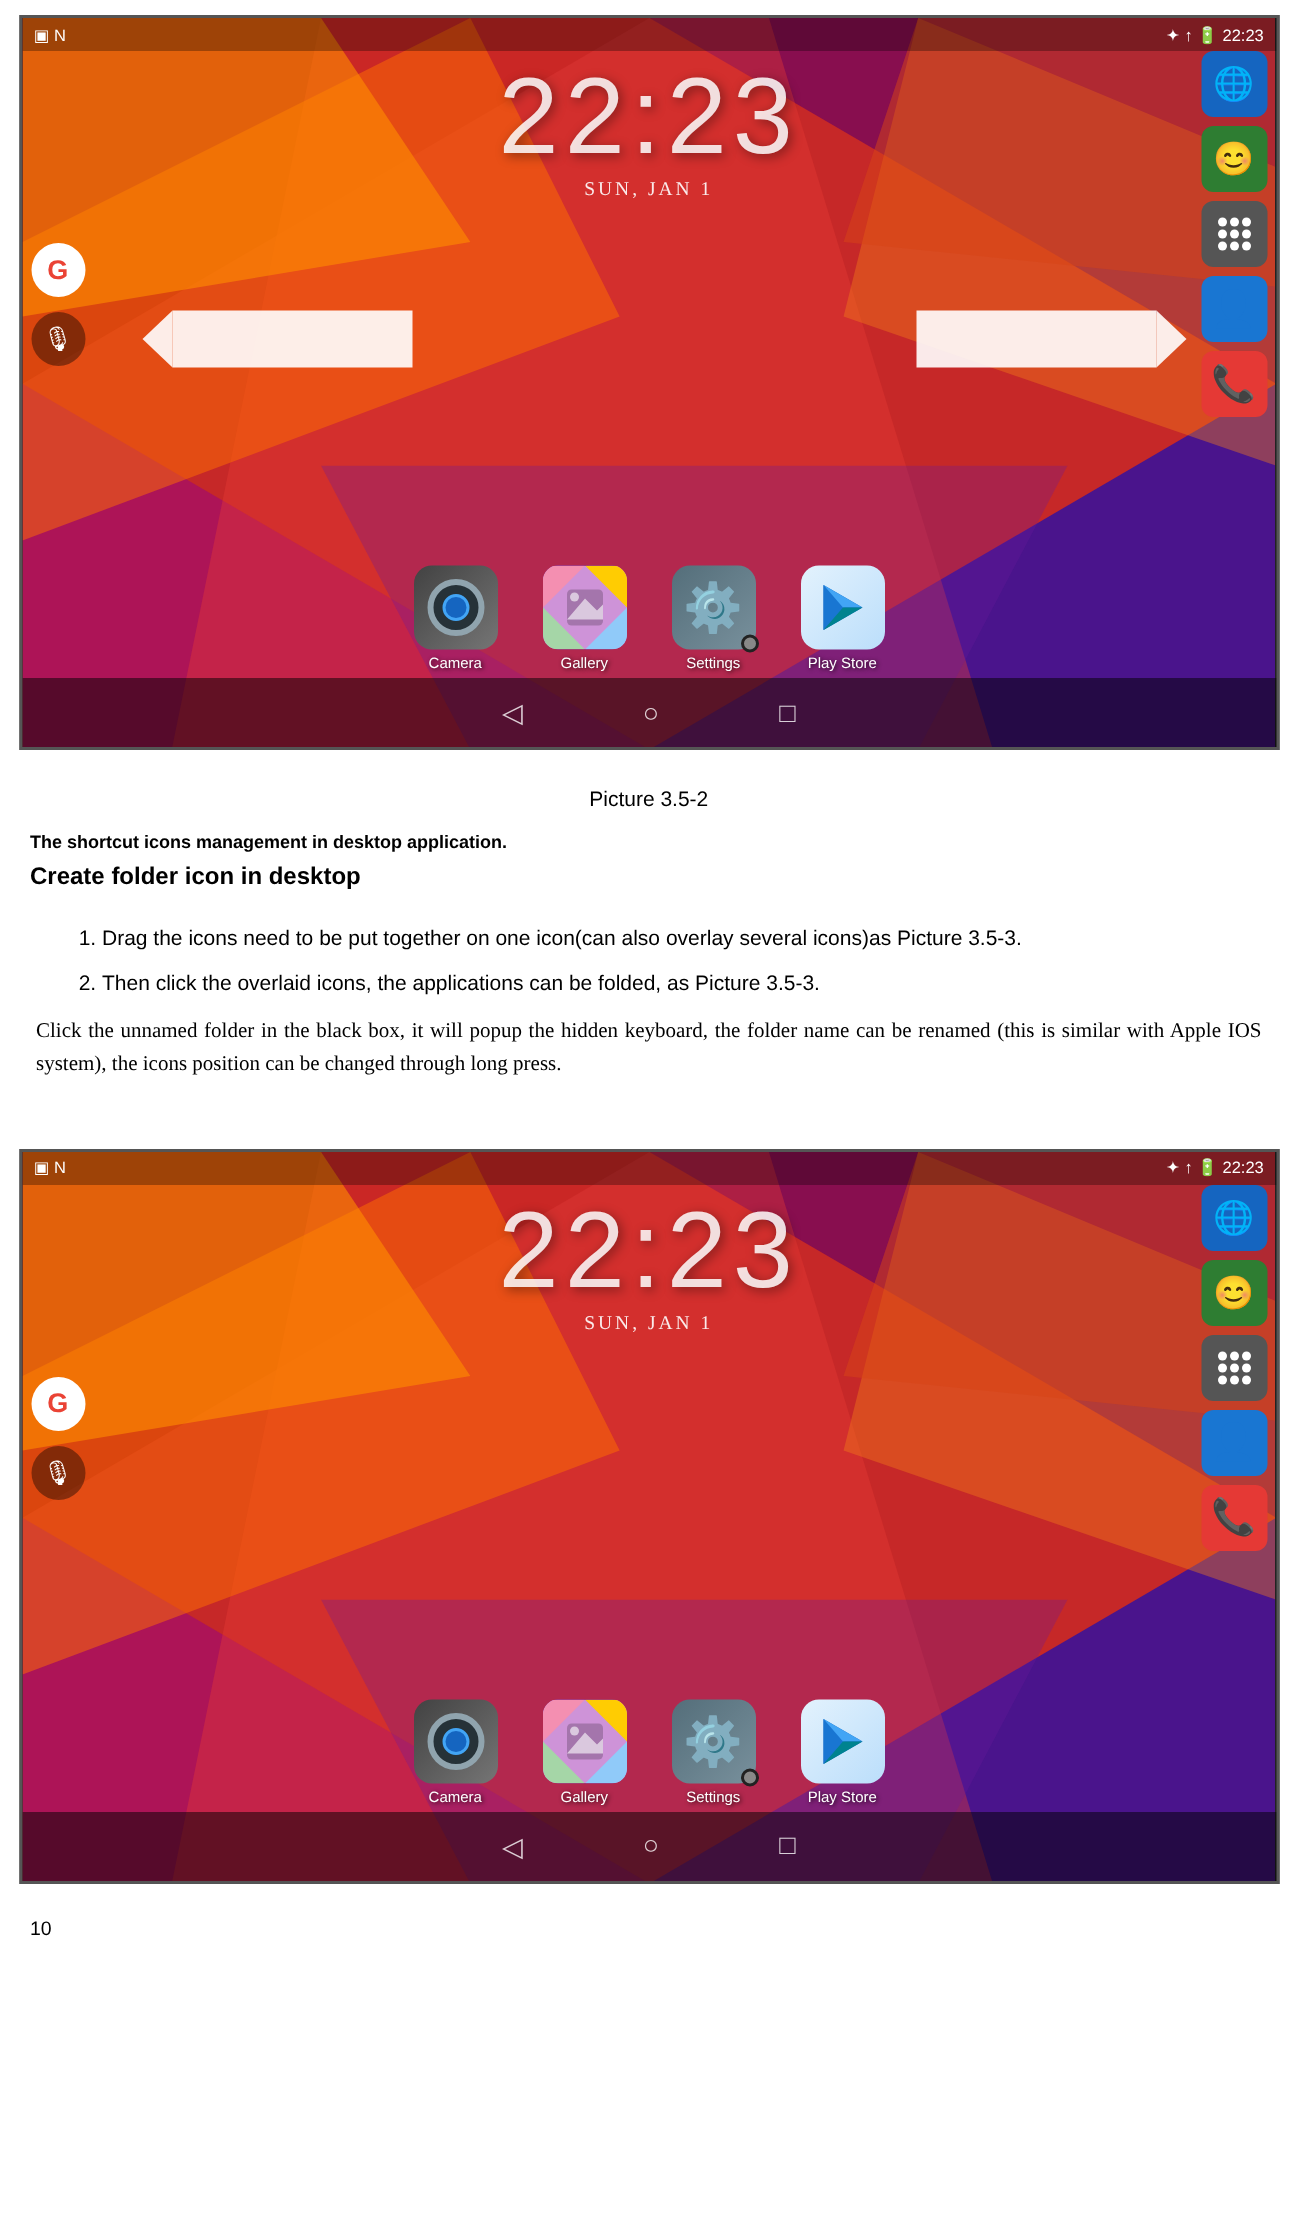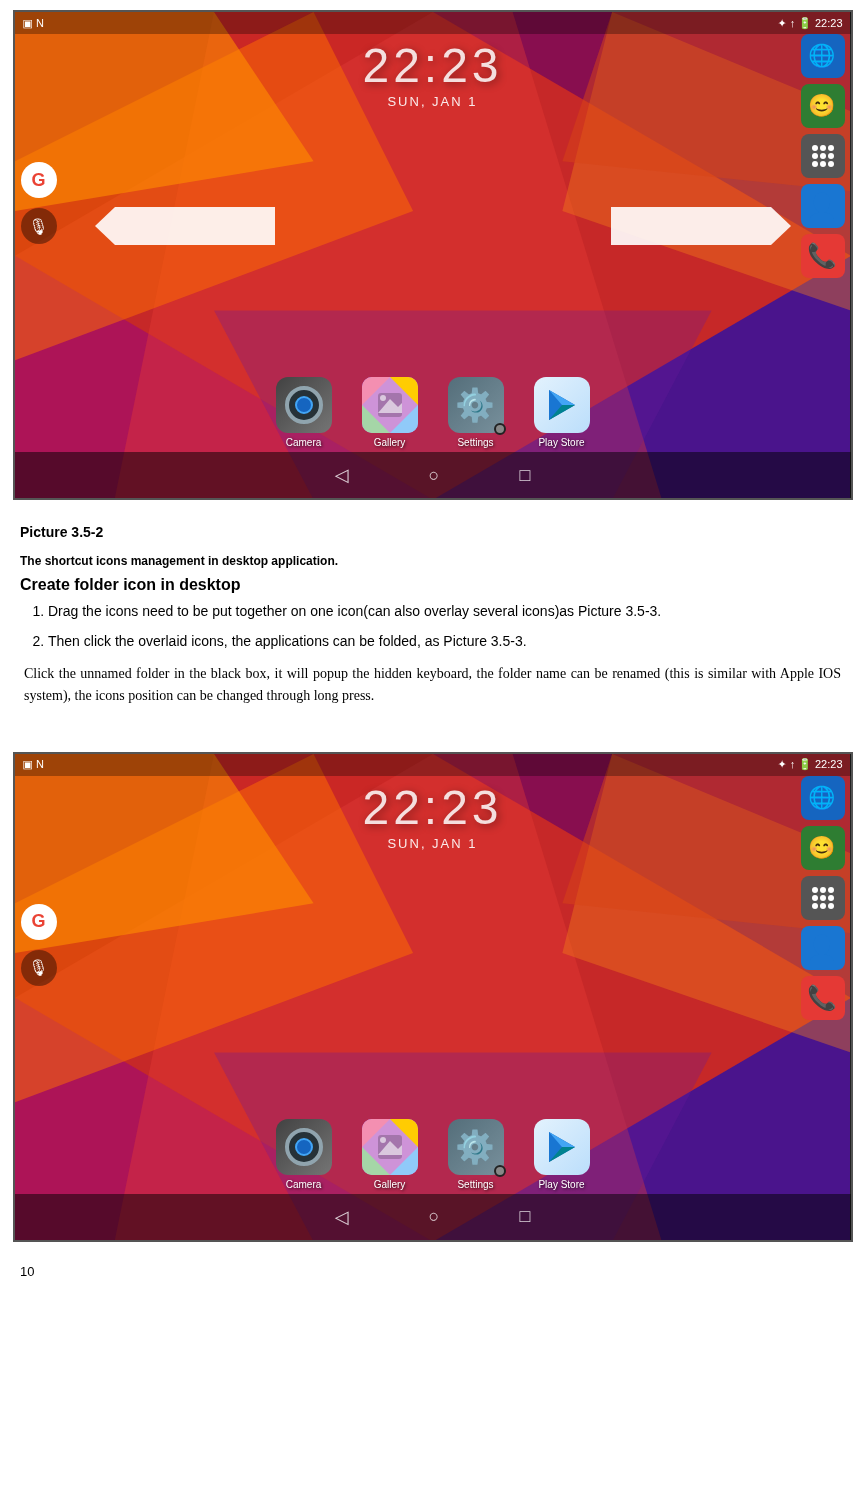"22:23" .clock-time { font-size: 48px -> 72px }
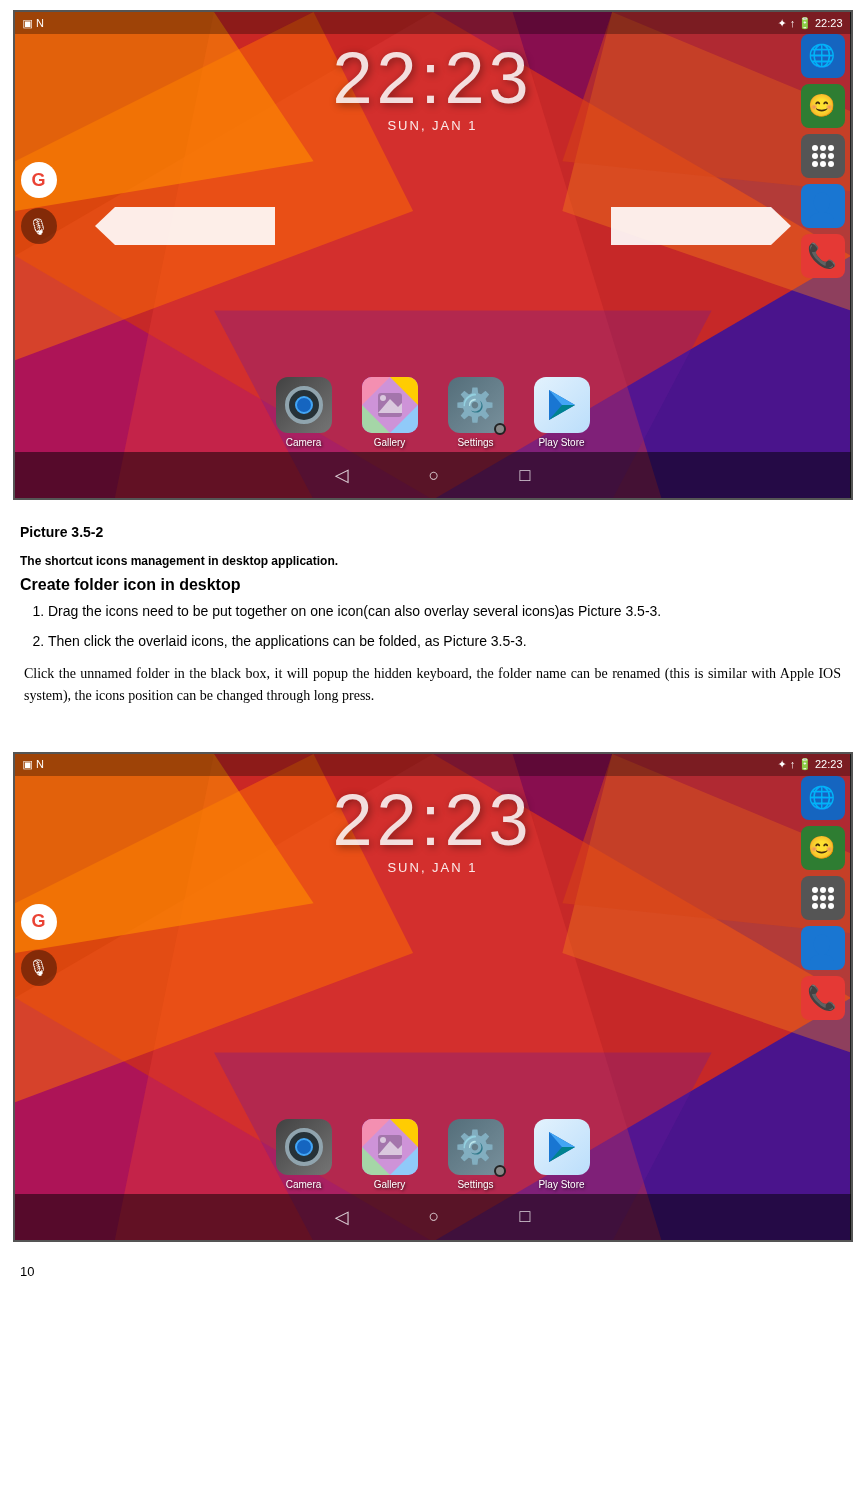"SUN, JAN 1" .clock-date { font-family: none -> Liberation Serif, serif }
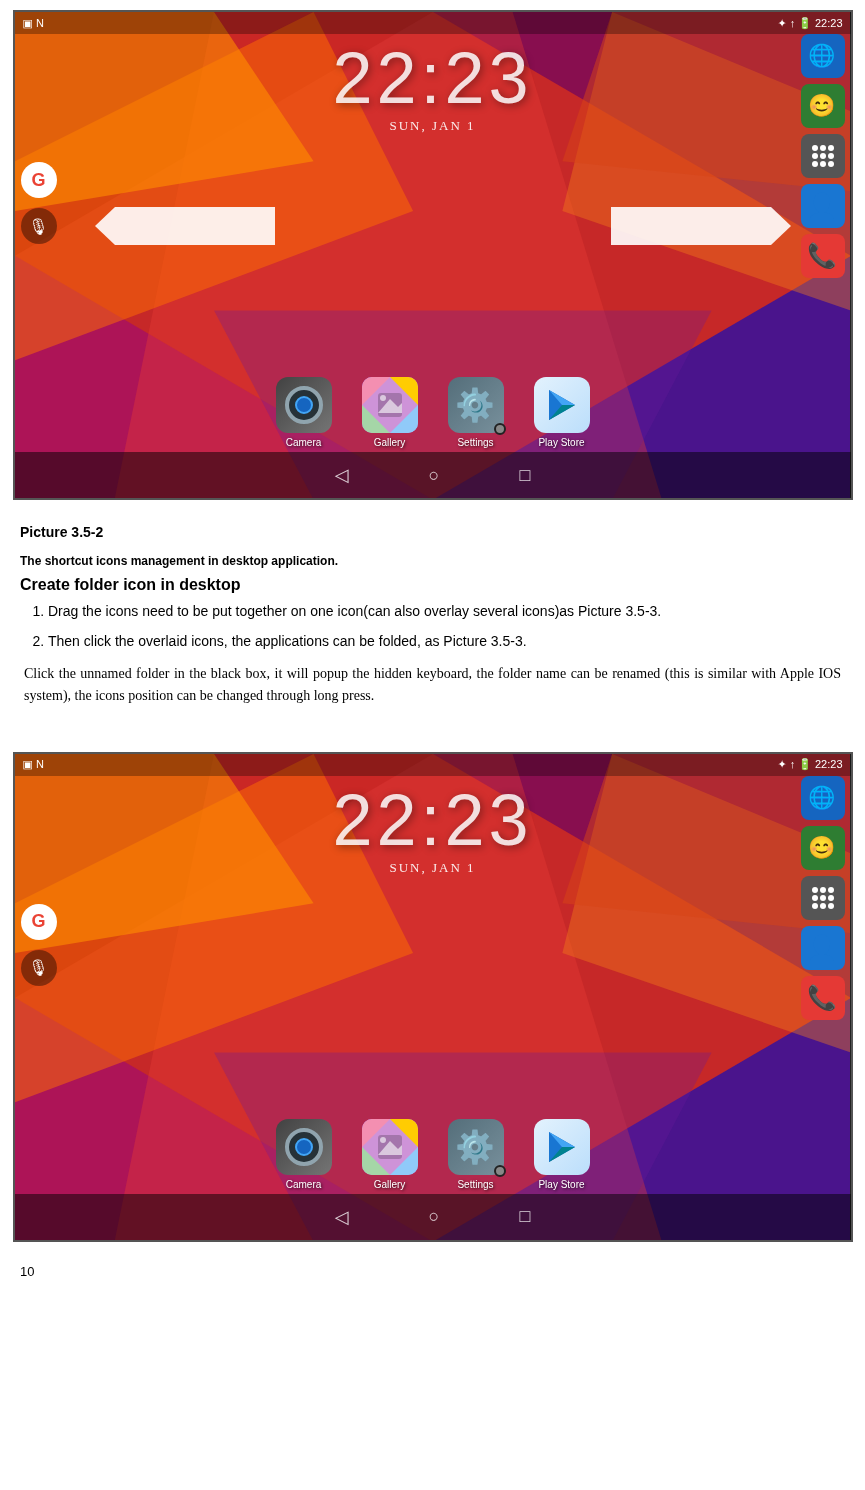"Picture 3.5-2" .caption { font-weight: bold -> normal; text-align: none -> center }
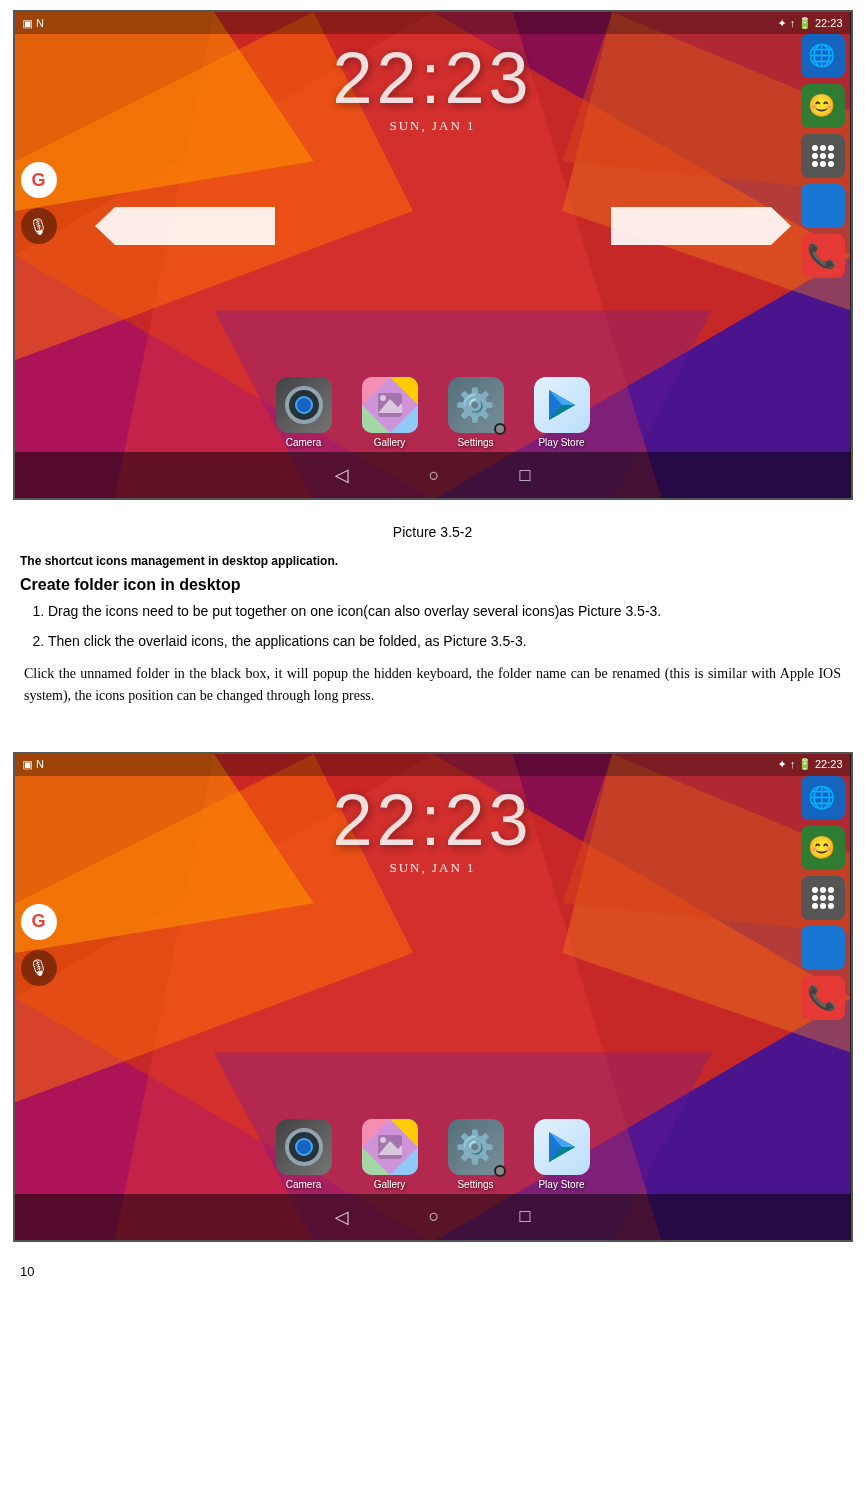"Create folder icon in desktop" .heading-sub { margin-bottom: 6px -> 20px }
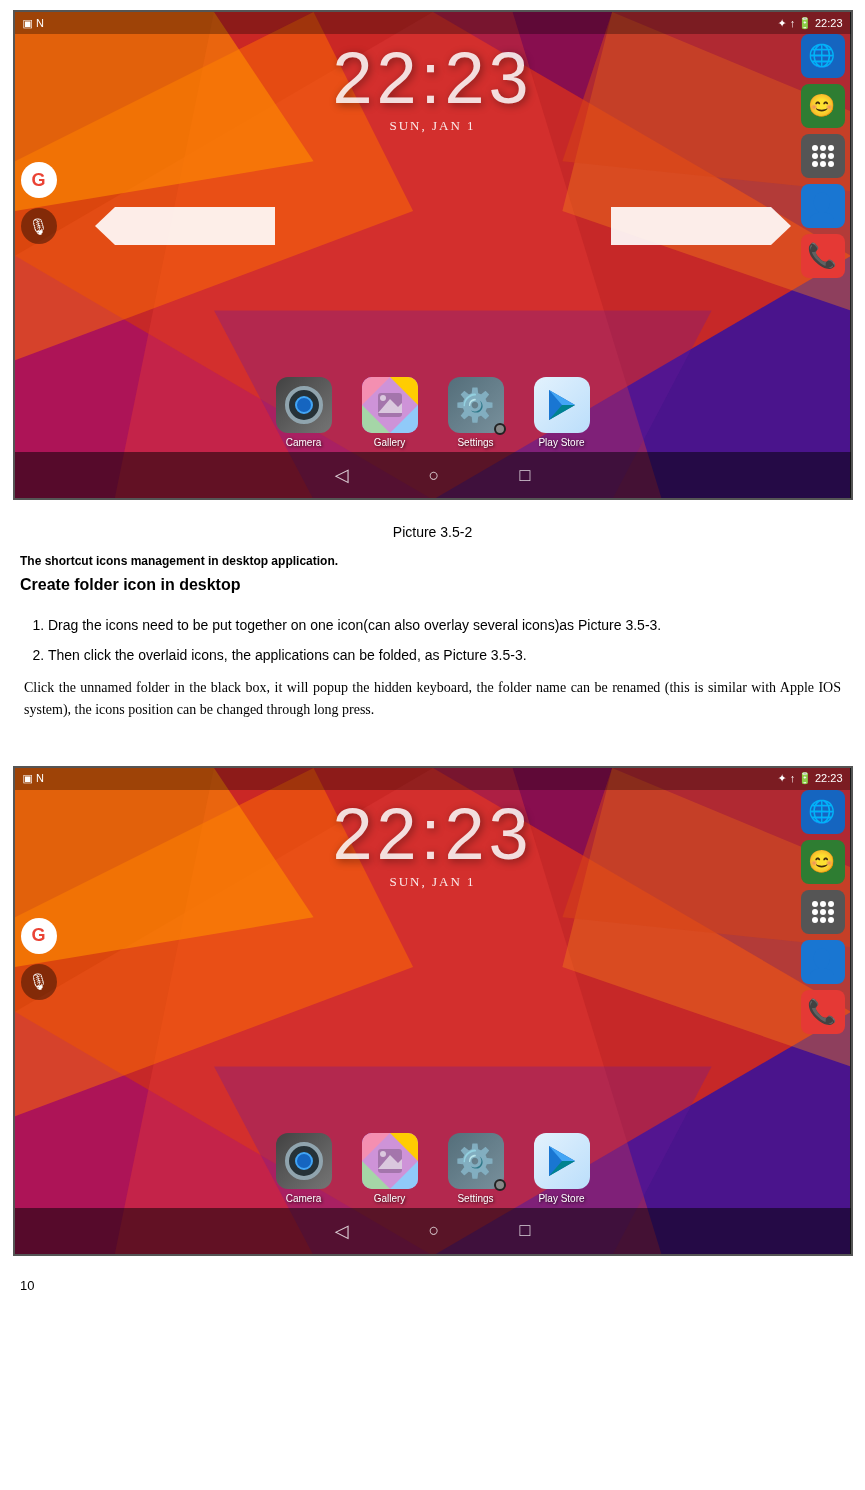"Drag the icons need to" .numbered-list { margin-left: 28px -> 48px }
